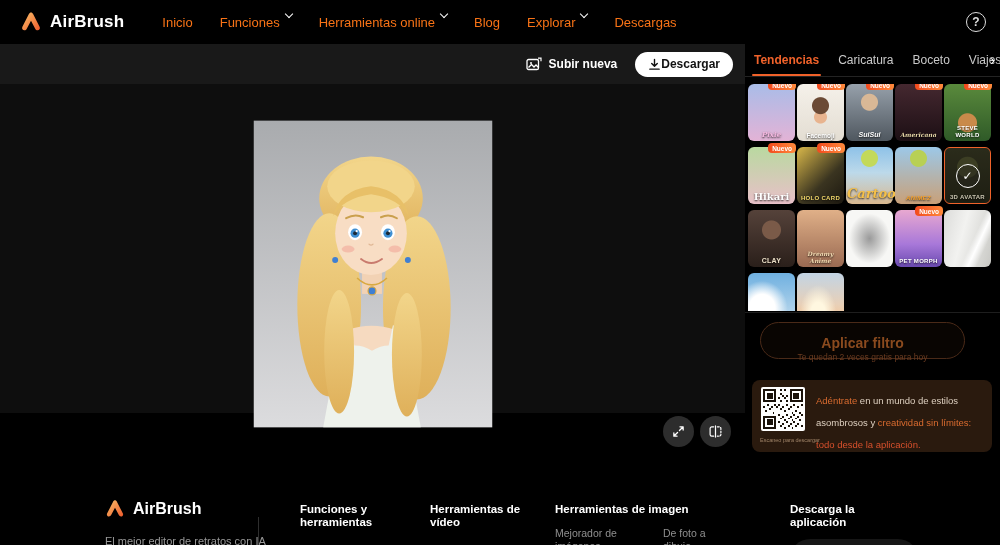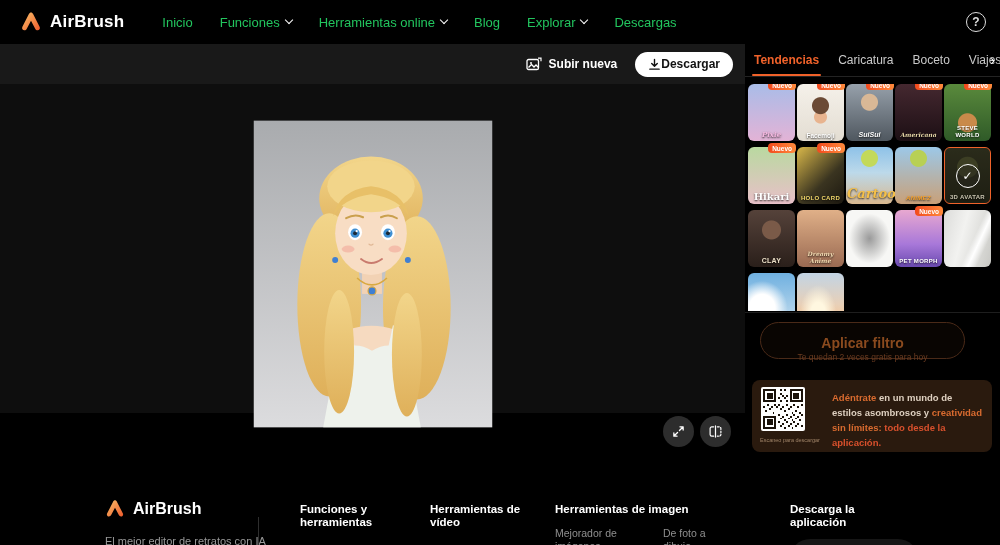"Inicio" .nav-item { align-items: center -> none; color: #22c55e -> #f97316 }
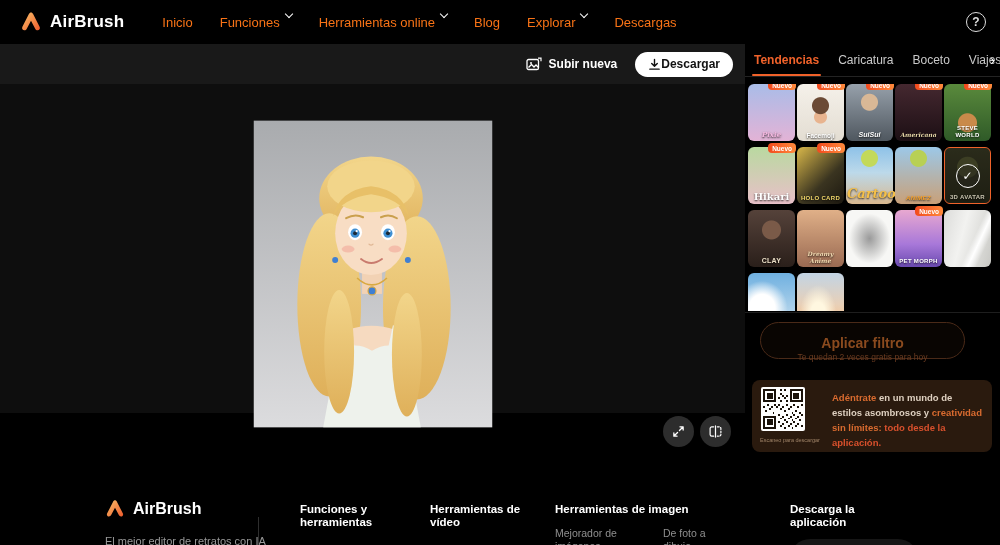"Adéntrate en un mundo de" .promo-text { font-weight: 700 -> 400; line-height: 15px -> 22px; margin-left: 16px -> none }
